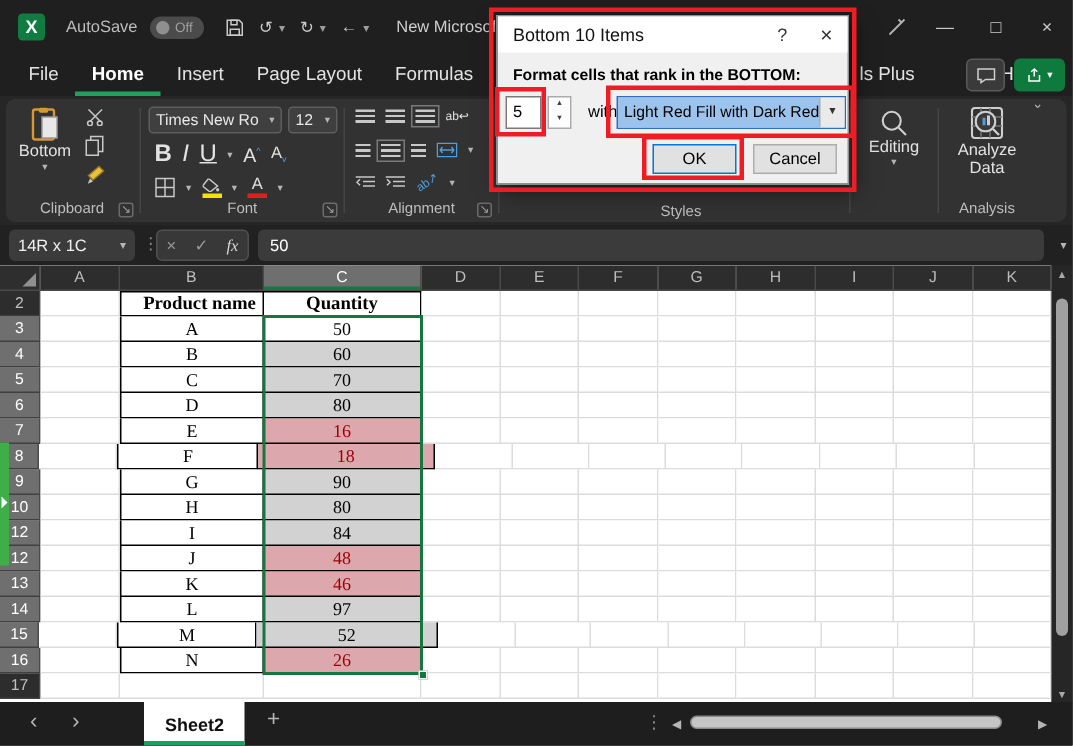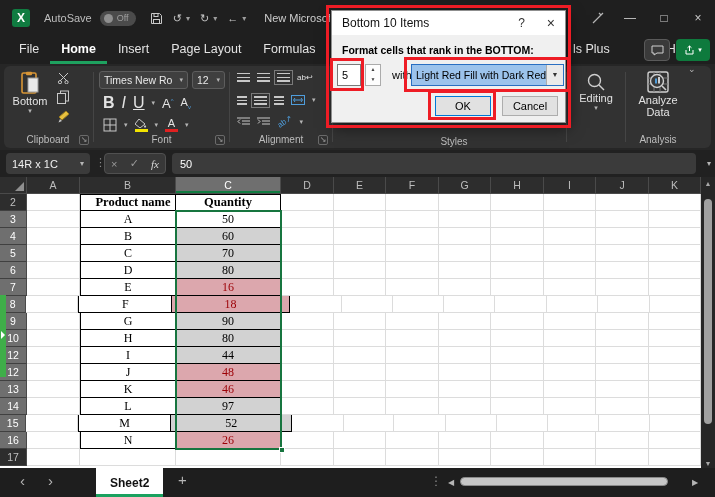"44" div.cell { text: 44 -> 84 }
